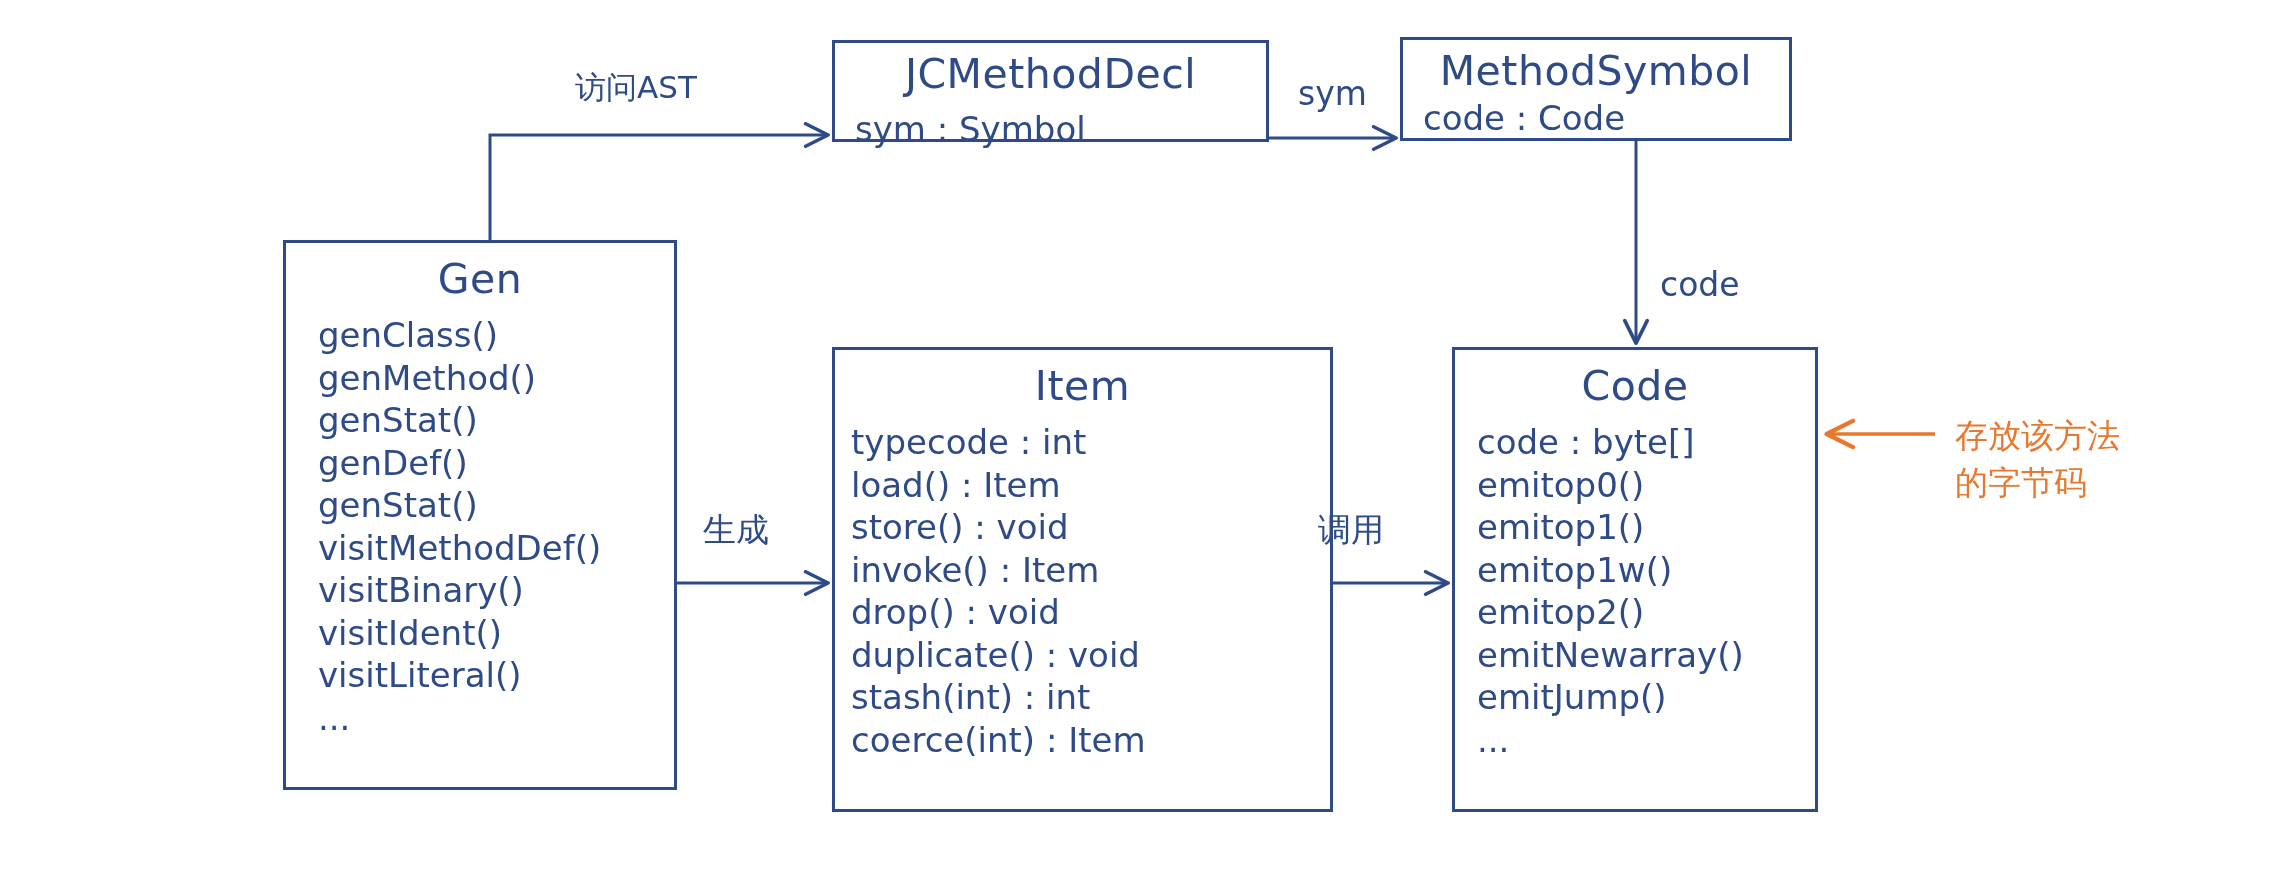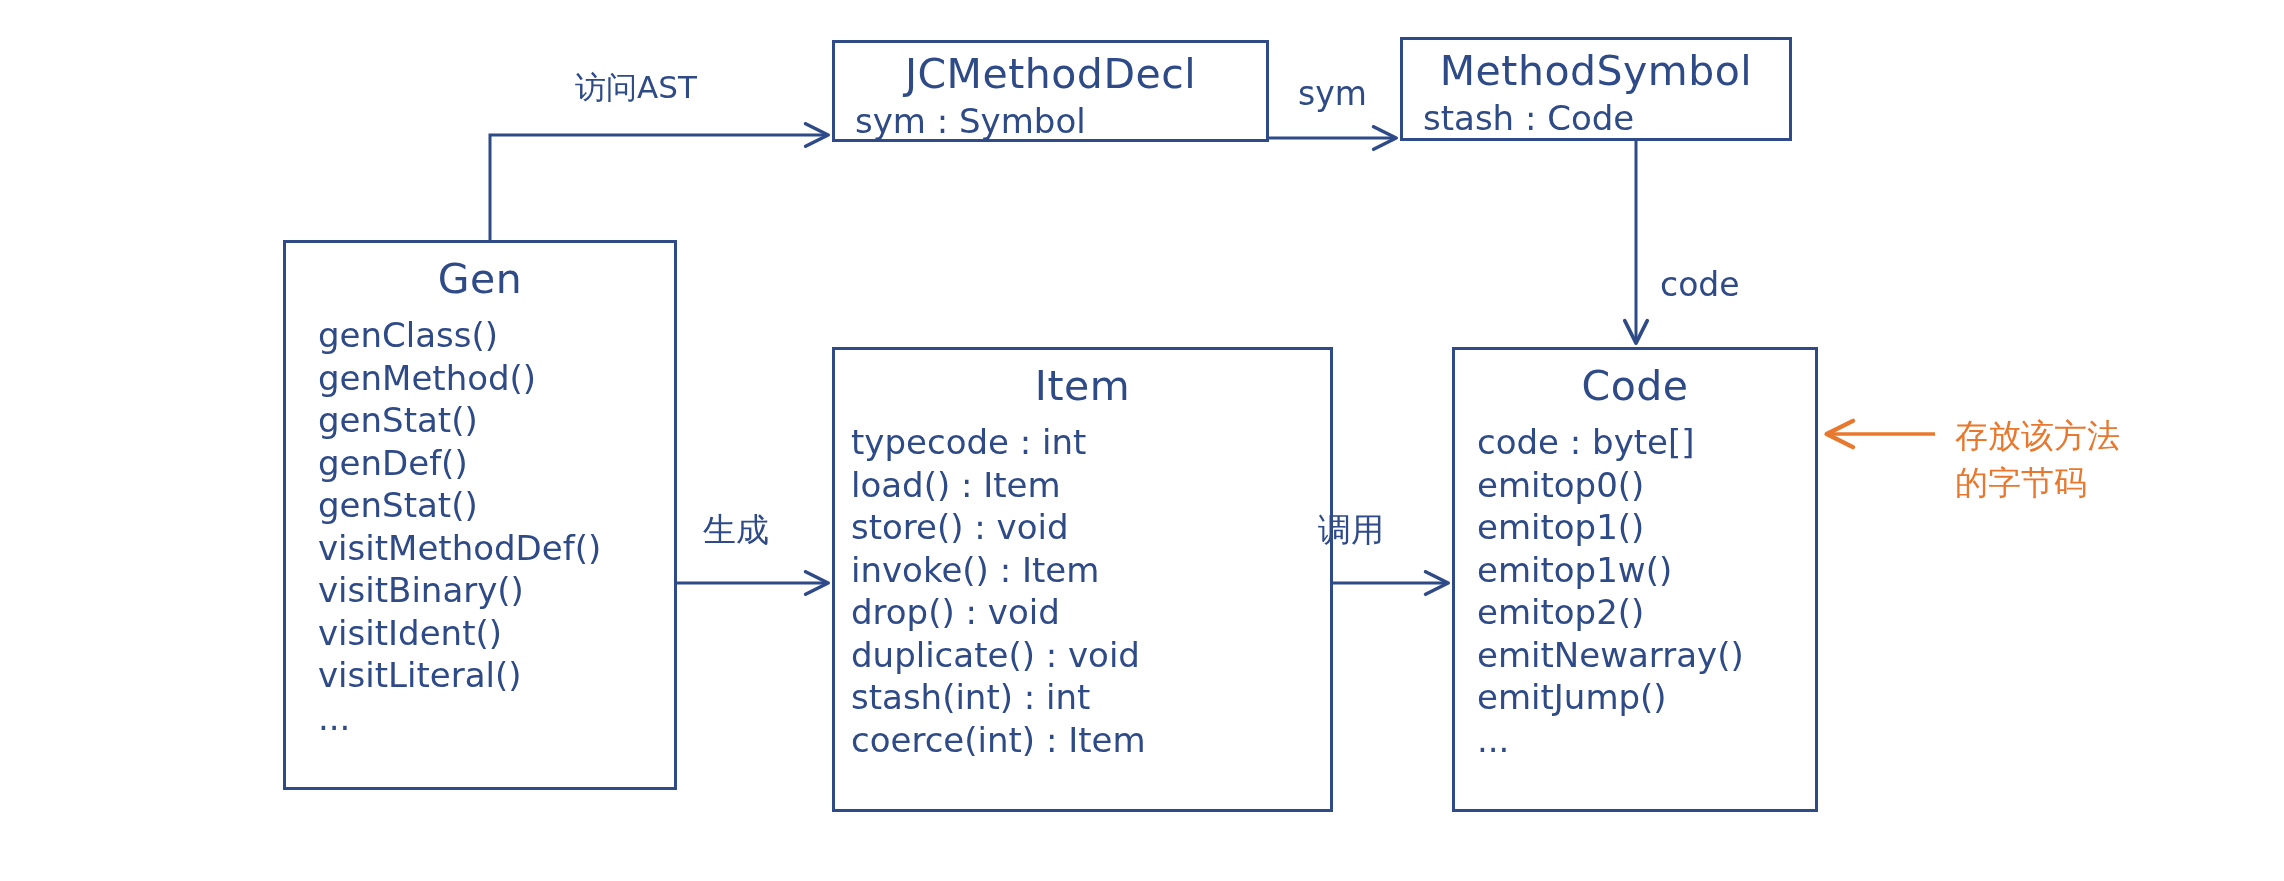"sym : Symbol" #box-jcmethoddecl .member-list { margin-top: 5px -> 13px }
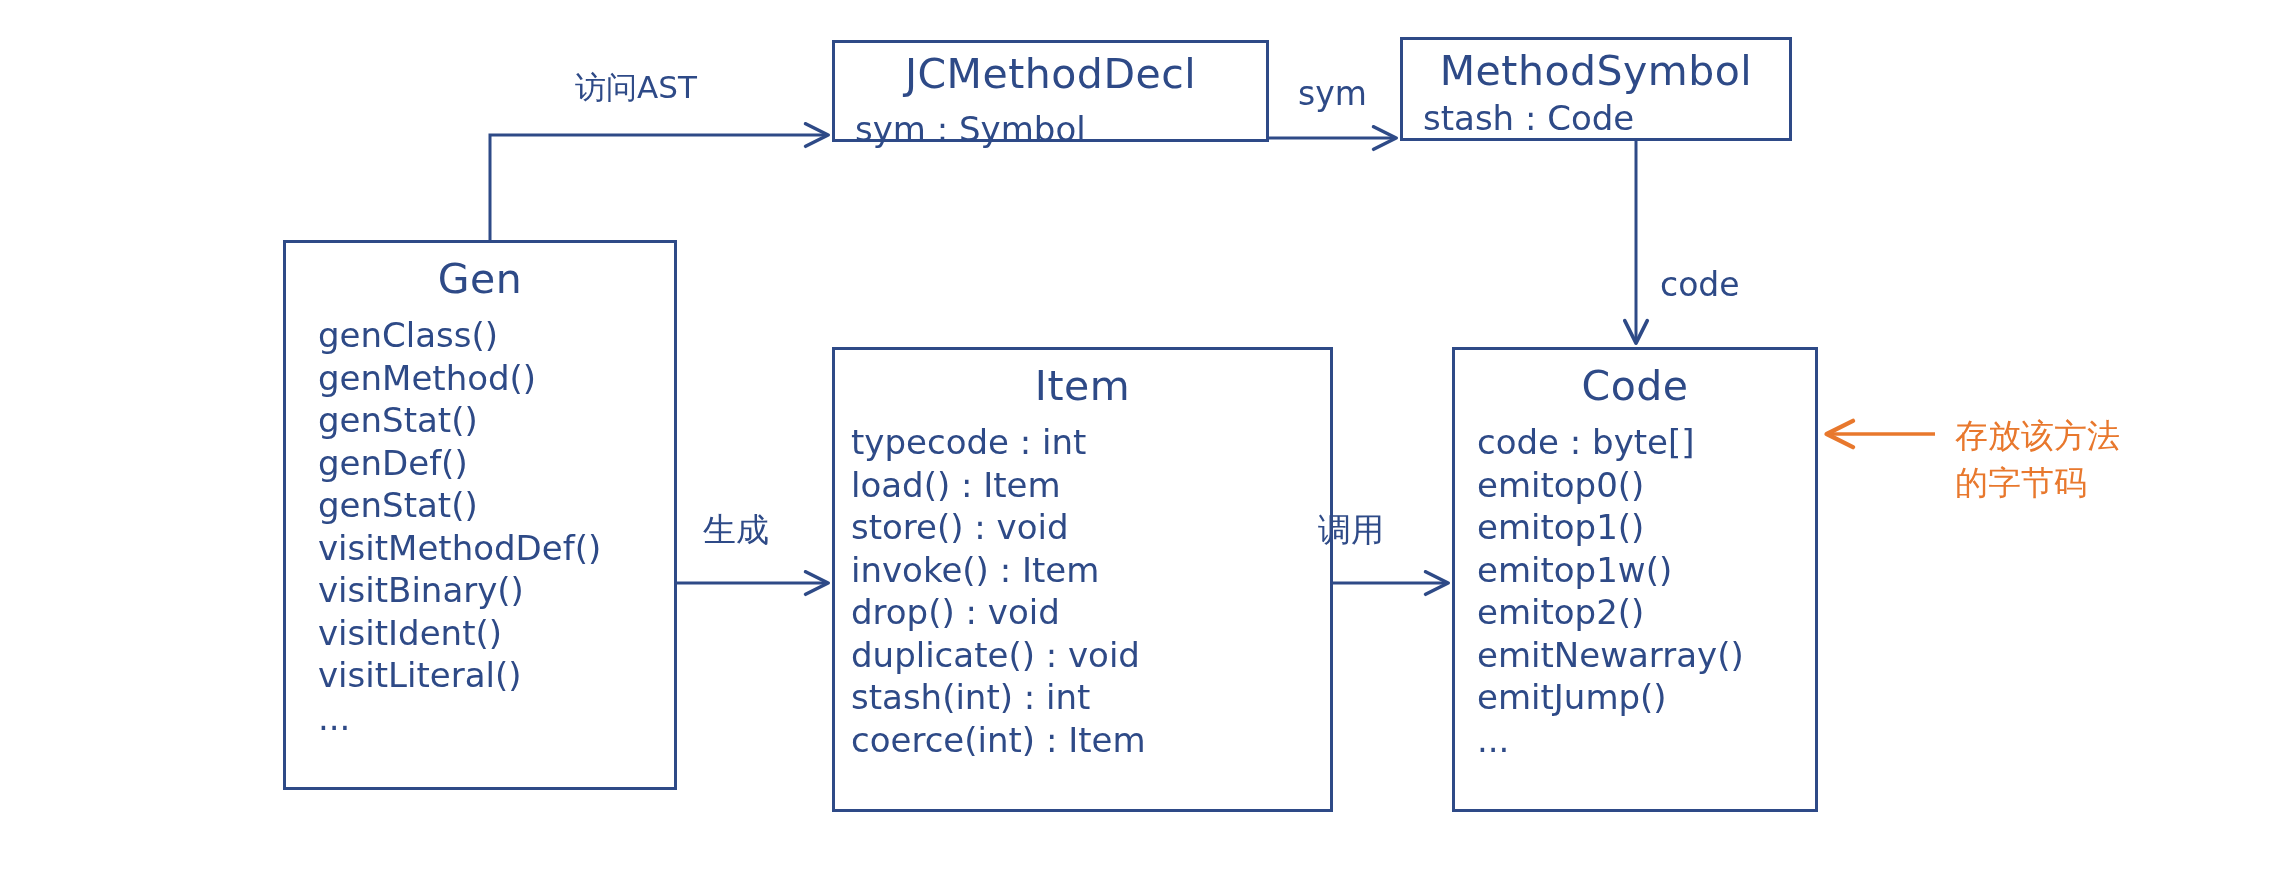"stash : Code" li { text: stash -> code }
